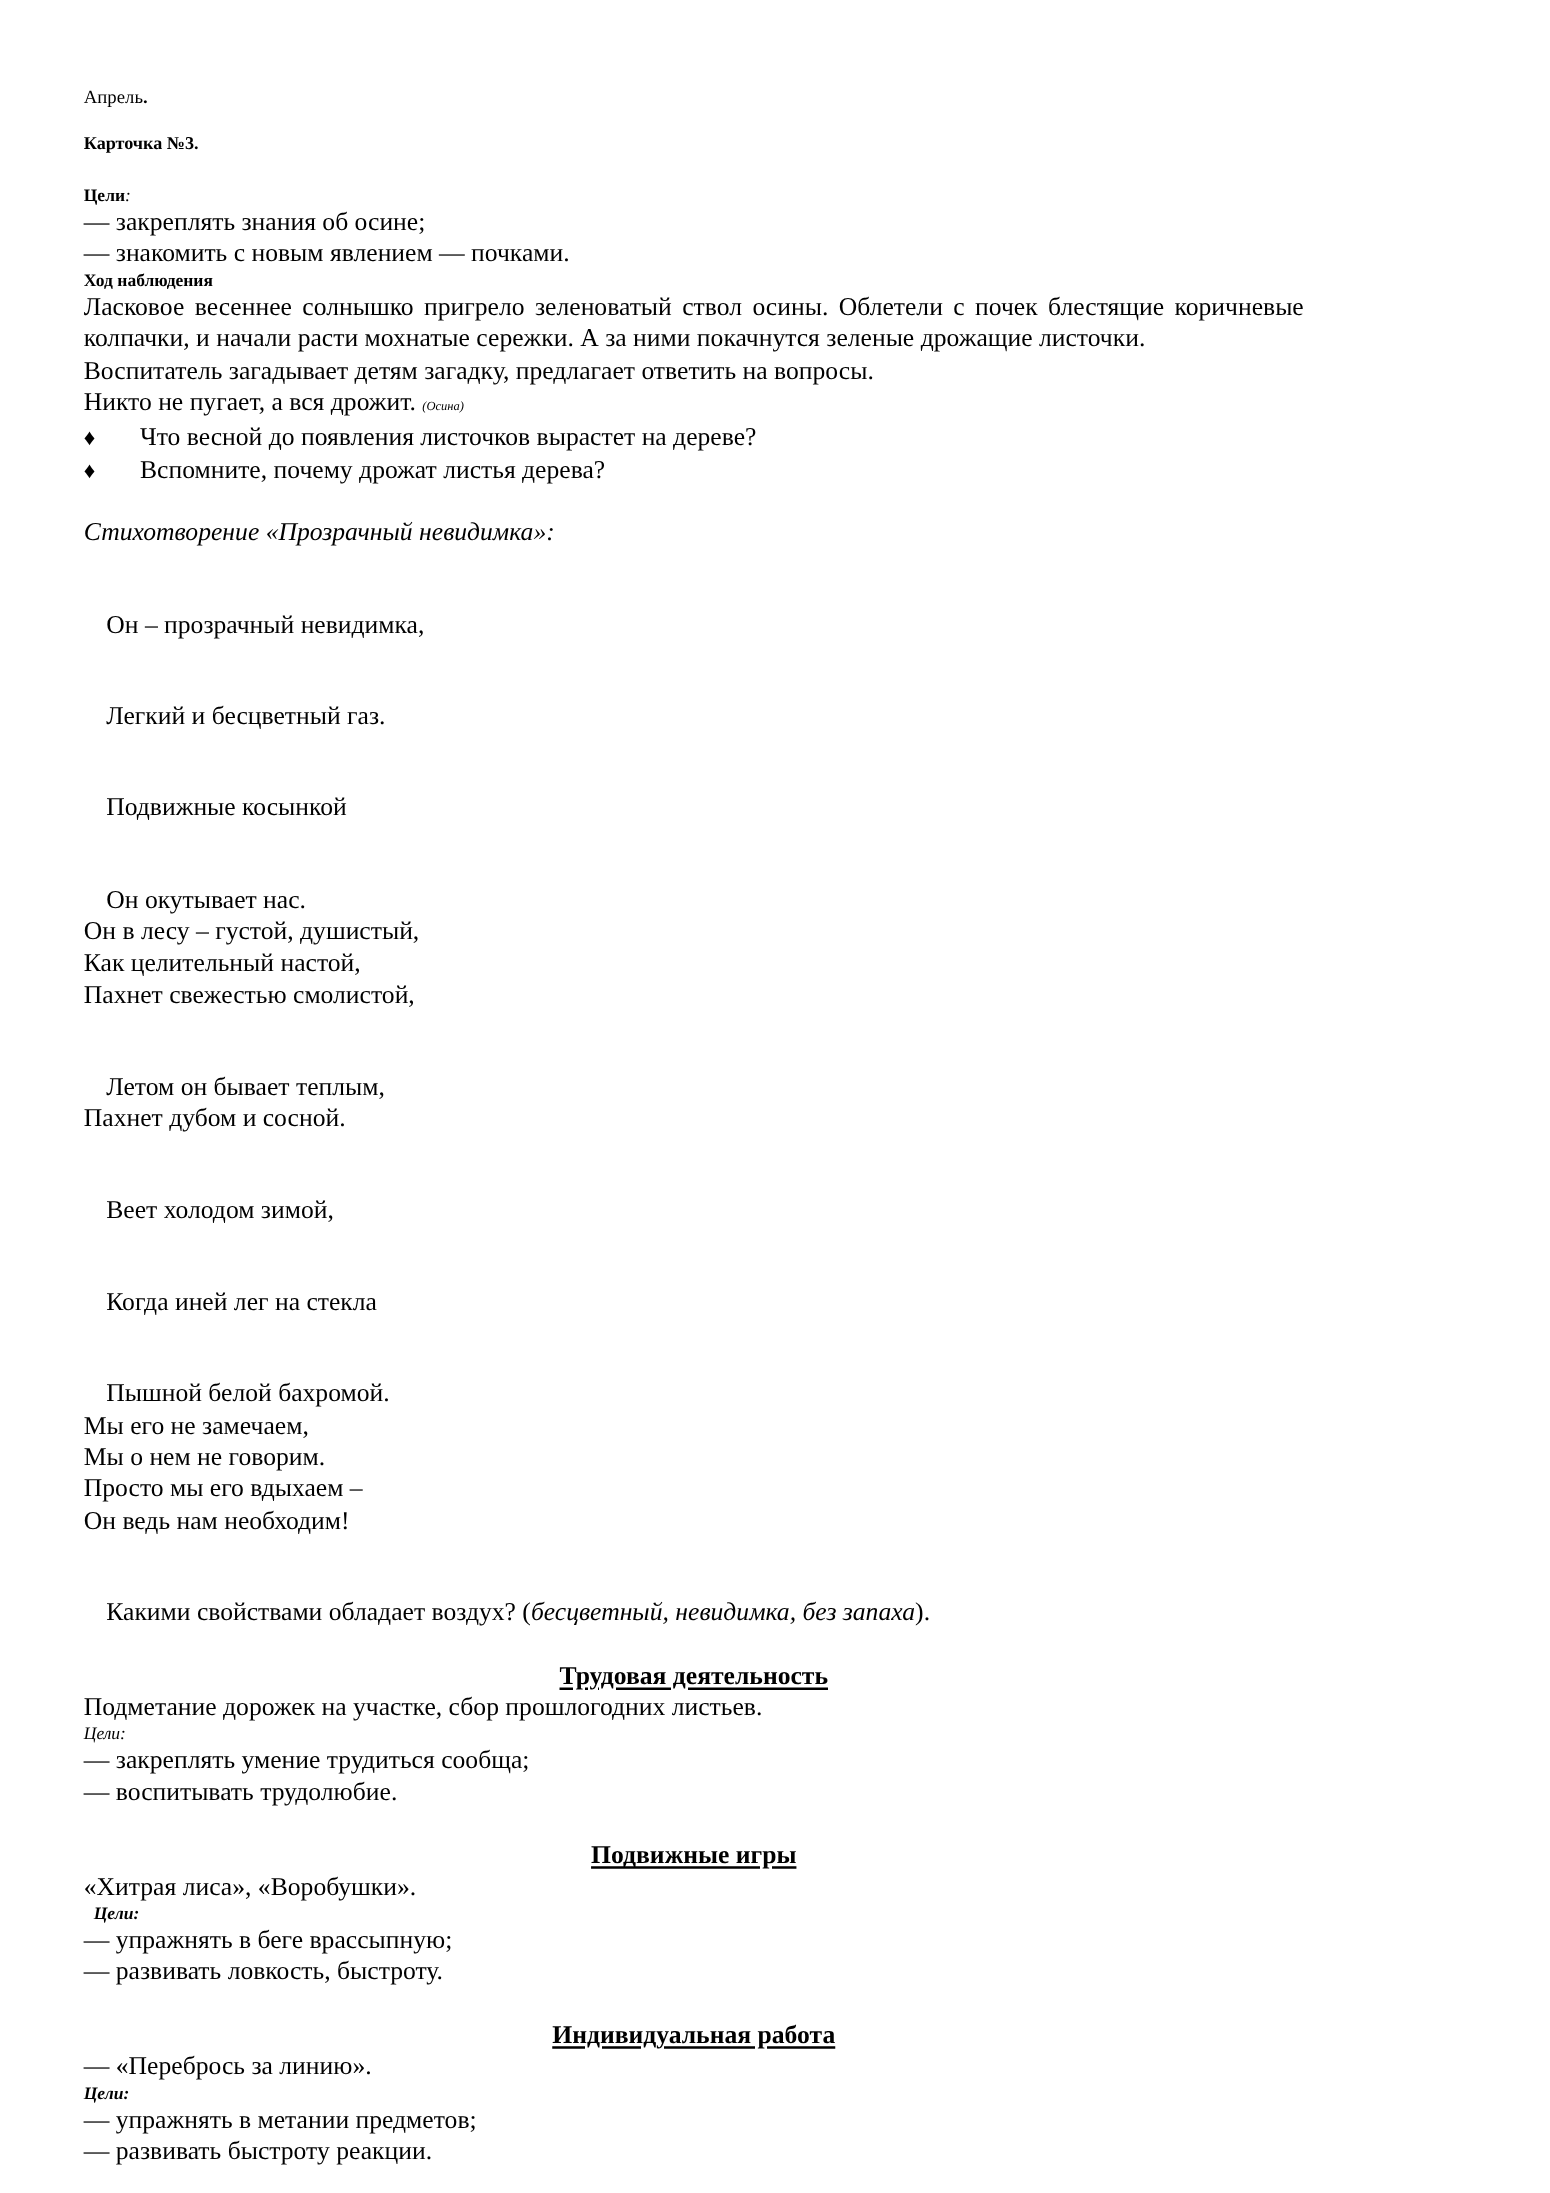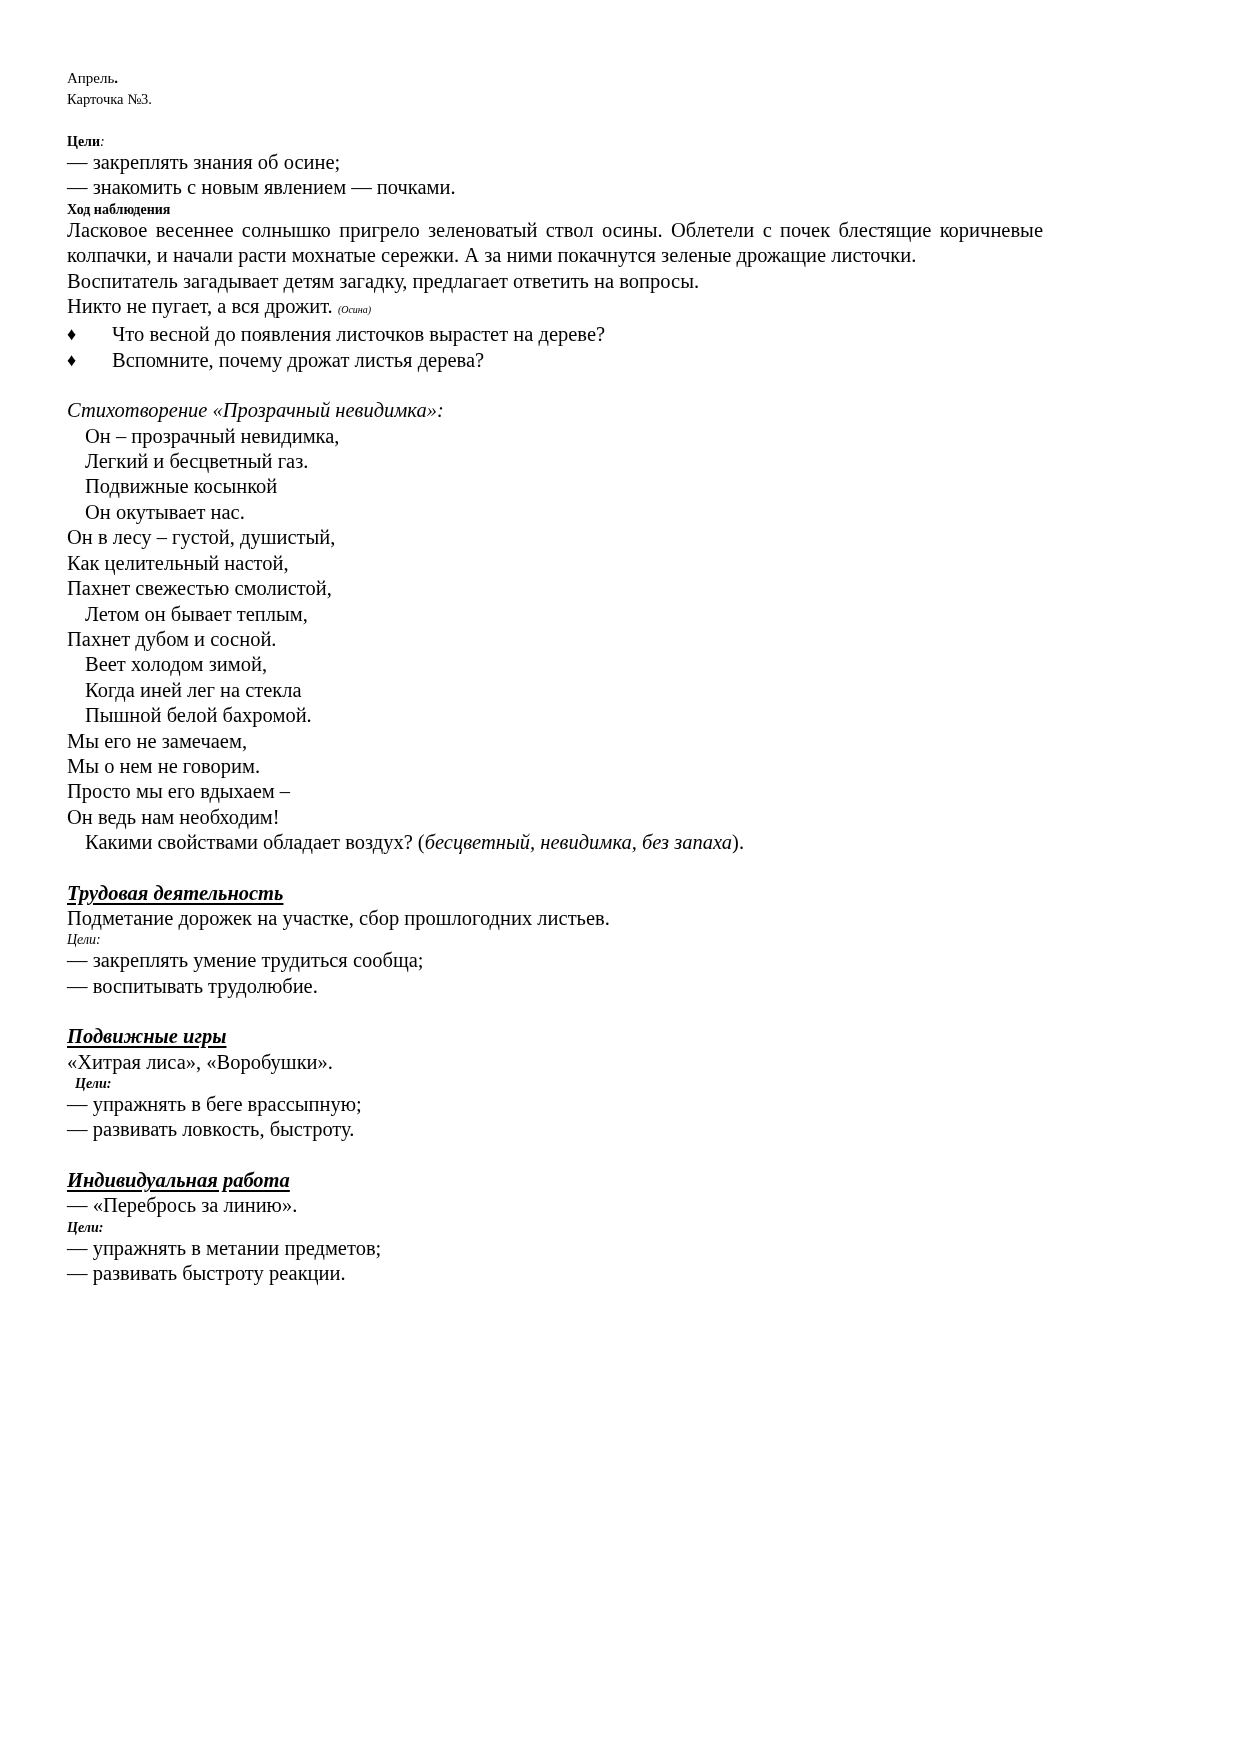"Карточка №3." .card { font-weight: normal -> bold; margin-top: none -> 16px }
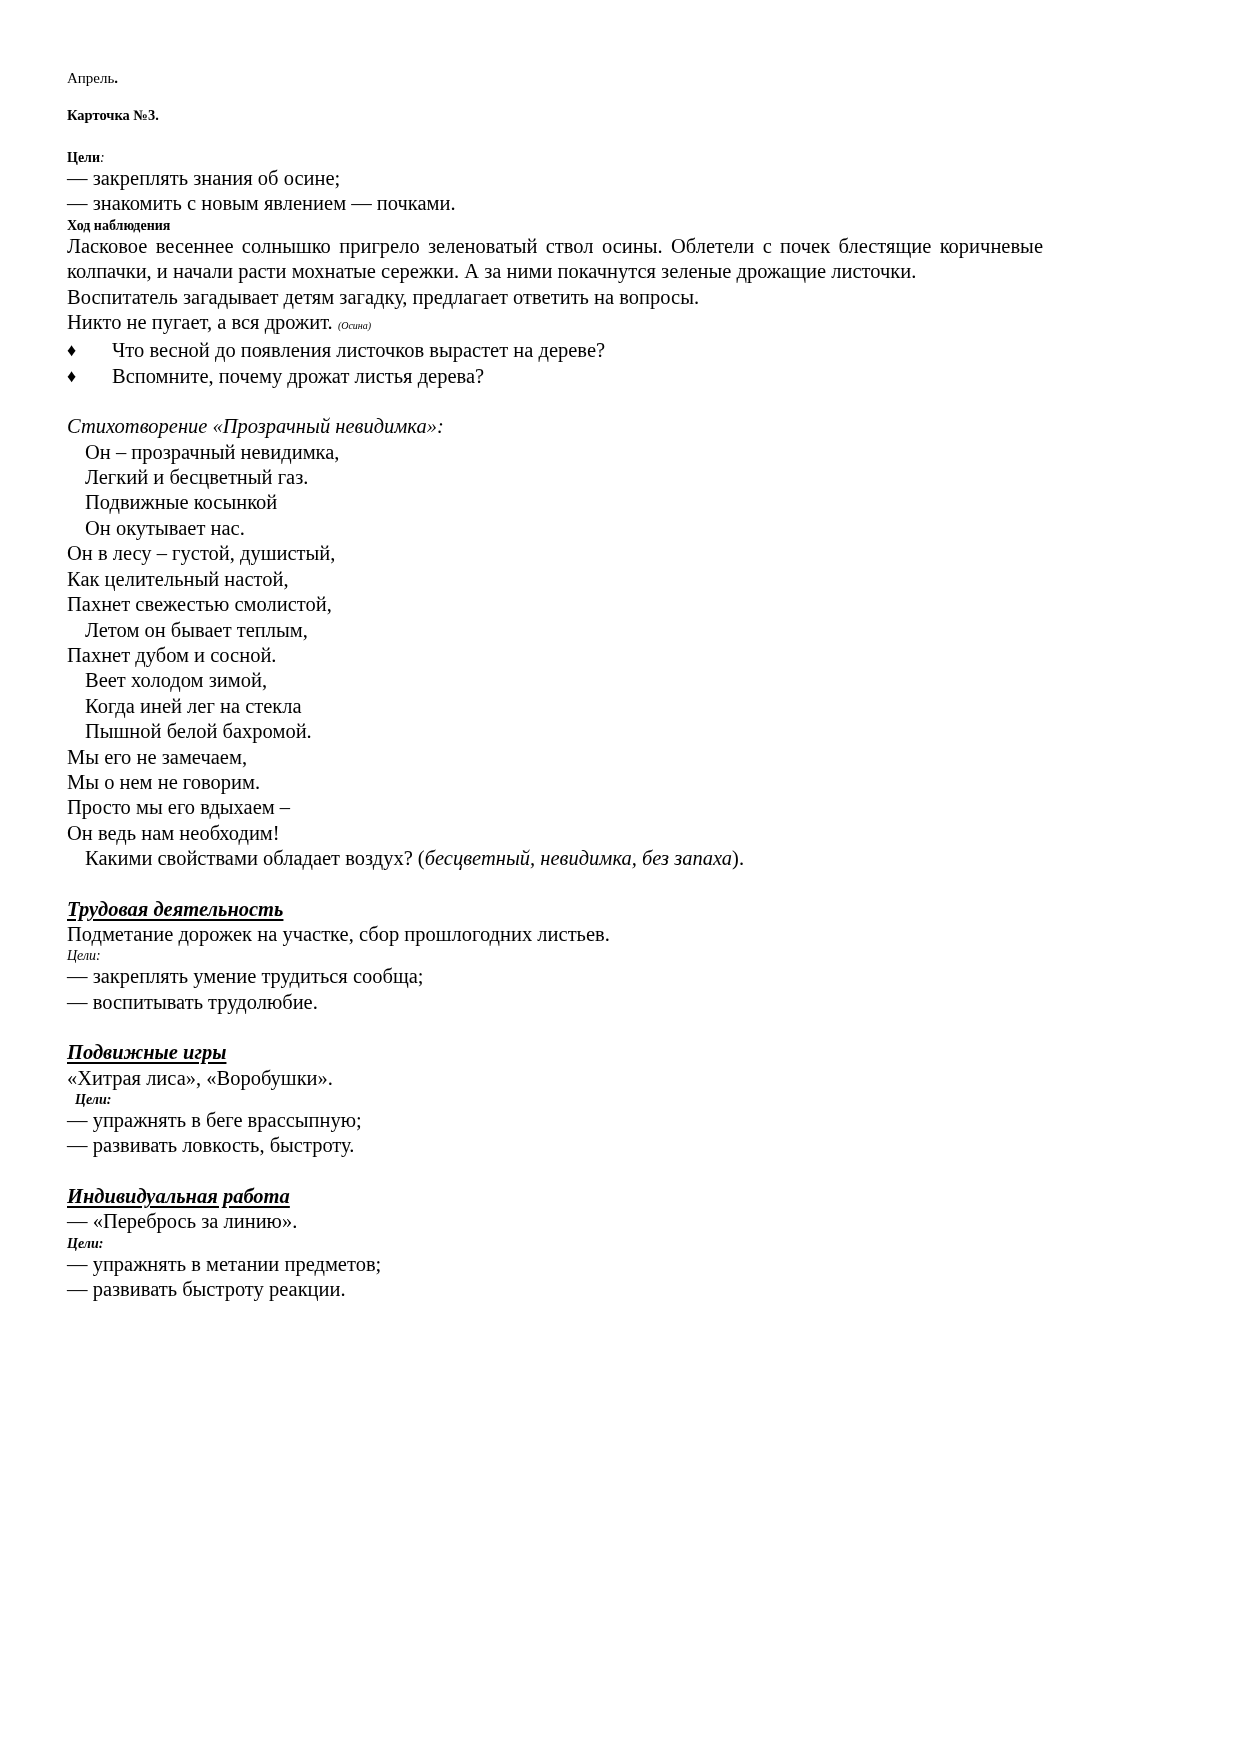"Он – прозрачный невидимка," .indent { margin-top: none -> 48px }
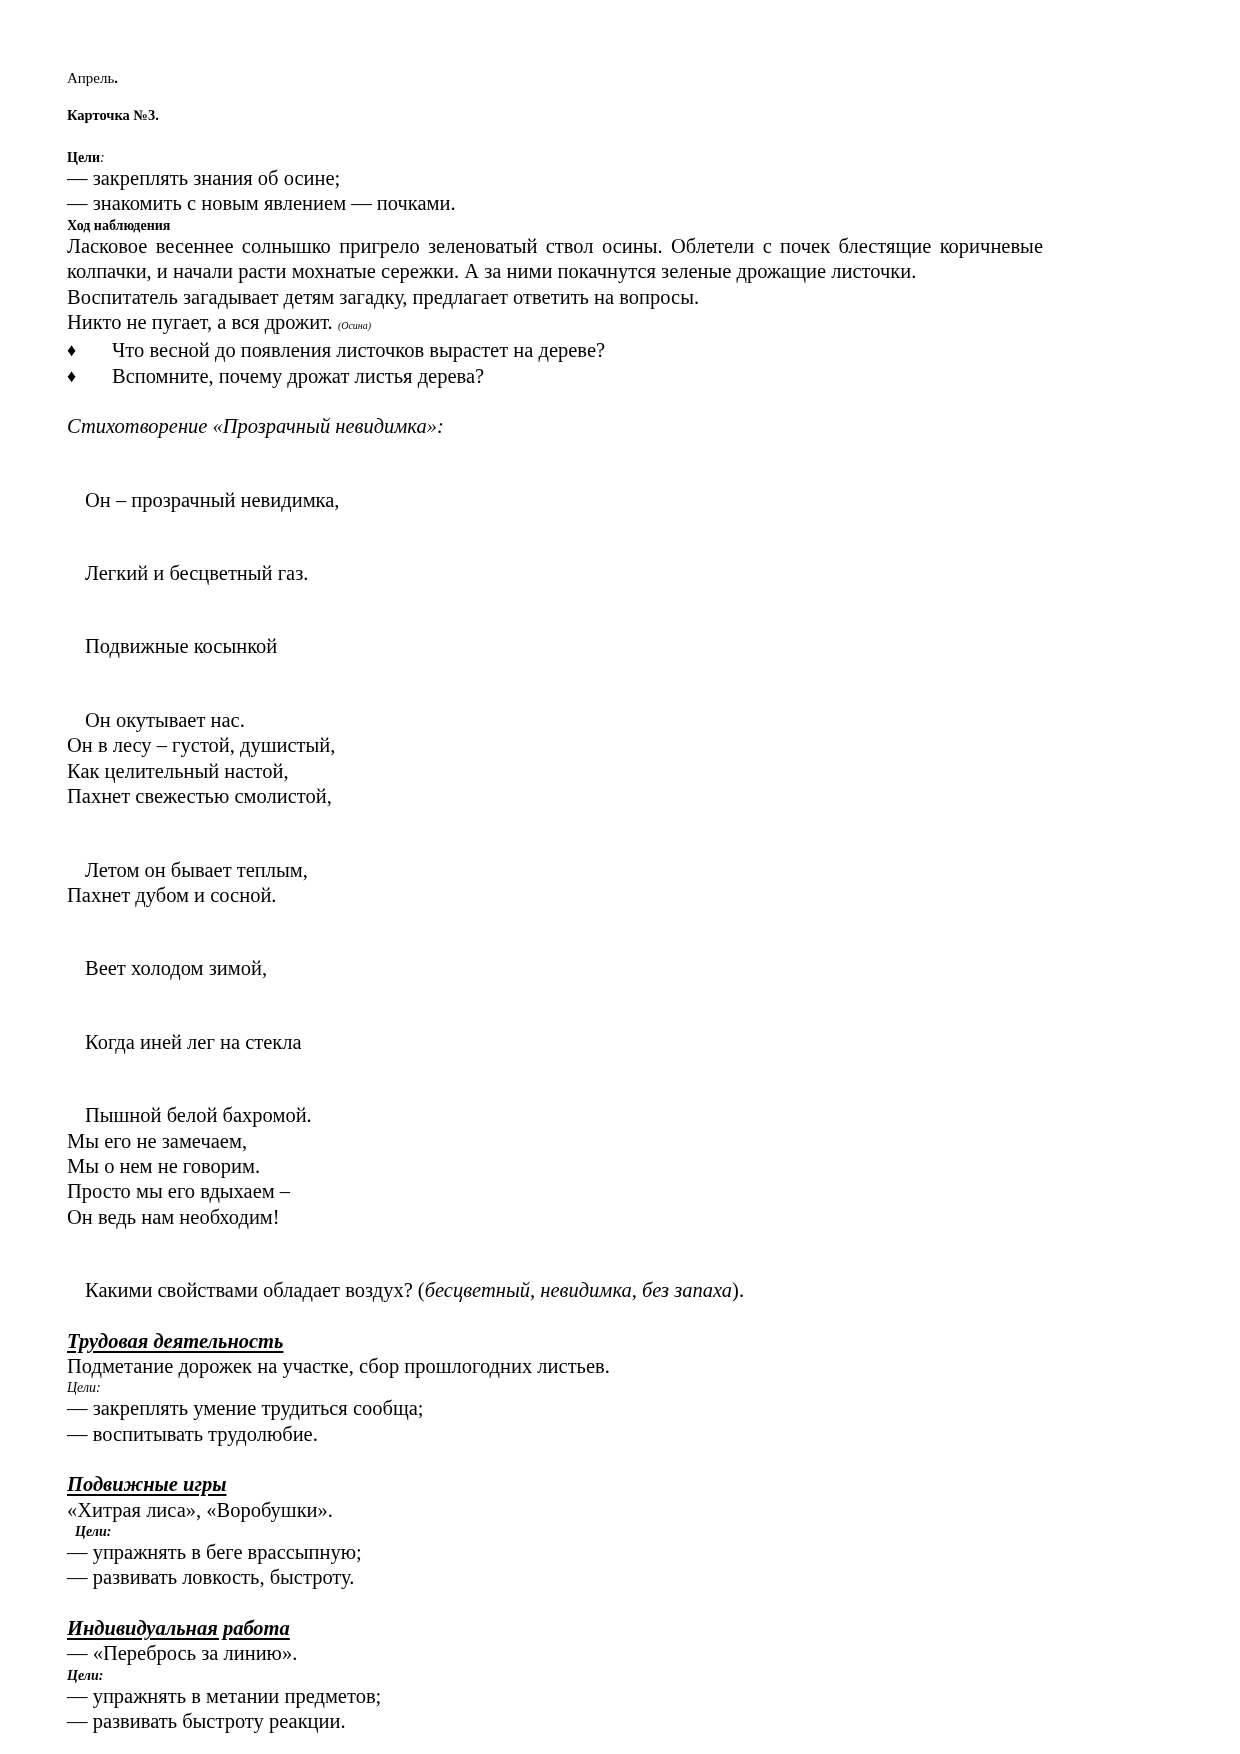"Трудовая деятельность" .section-title { font-style: italic -> none; text-align: none -> center }
